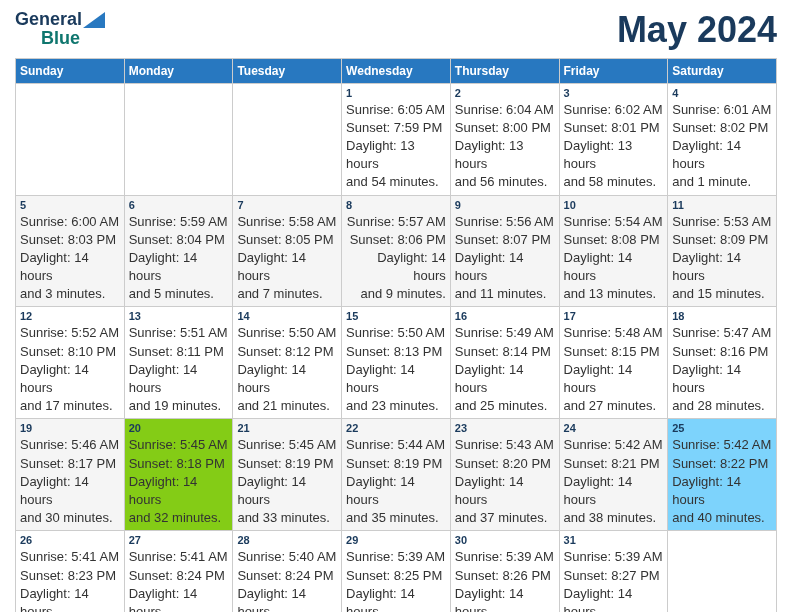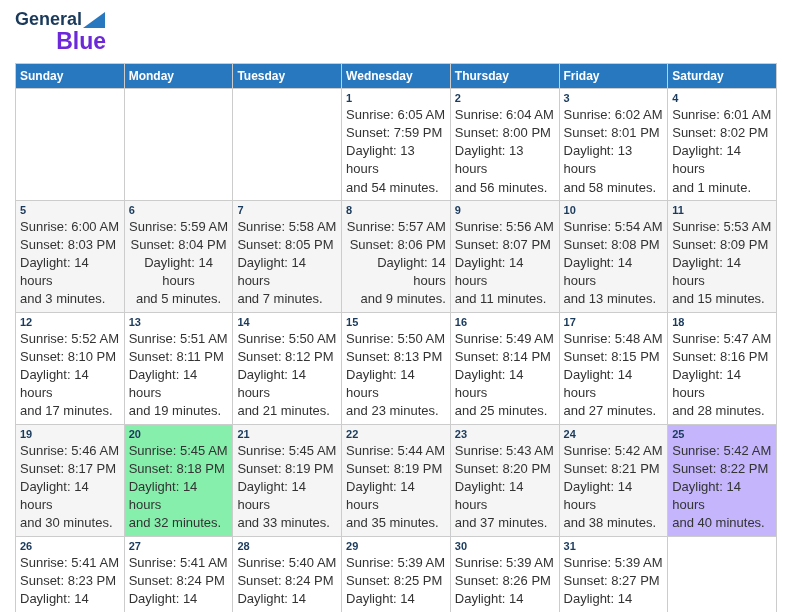"General" .logo-area { align-items: flex-end -> center }
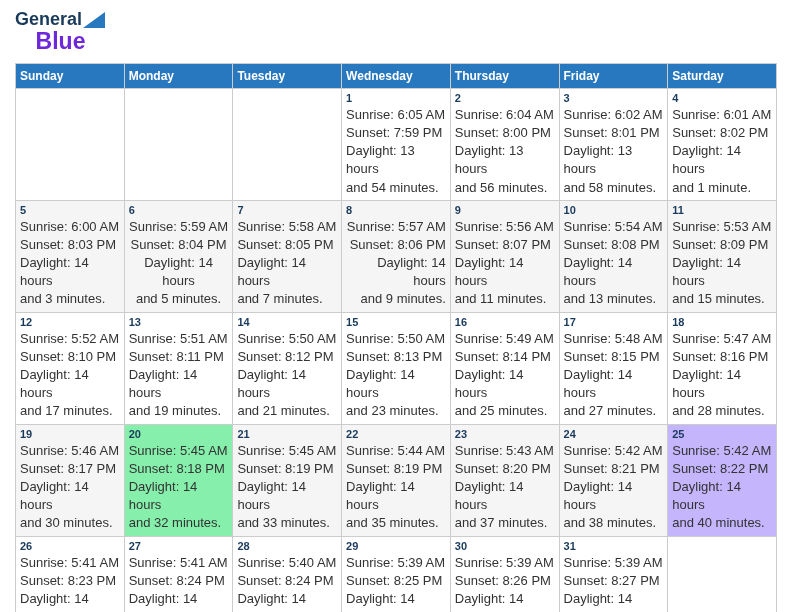"Blue" div { color: #6d28d9 -> #0f766e; font-size: 23px -> 18px }
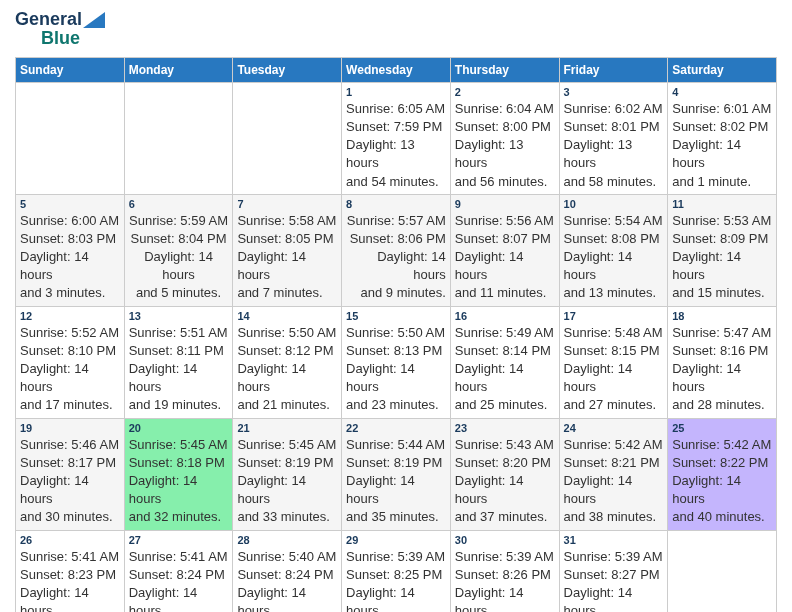"May 2024" div.month-title { html: none -> <div>May 2024</div> }
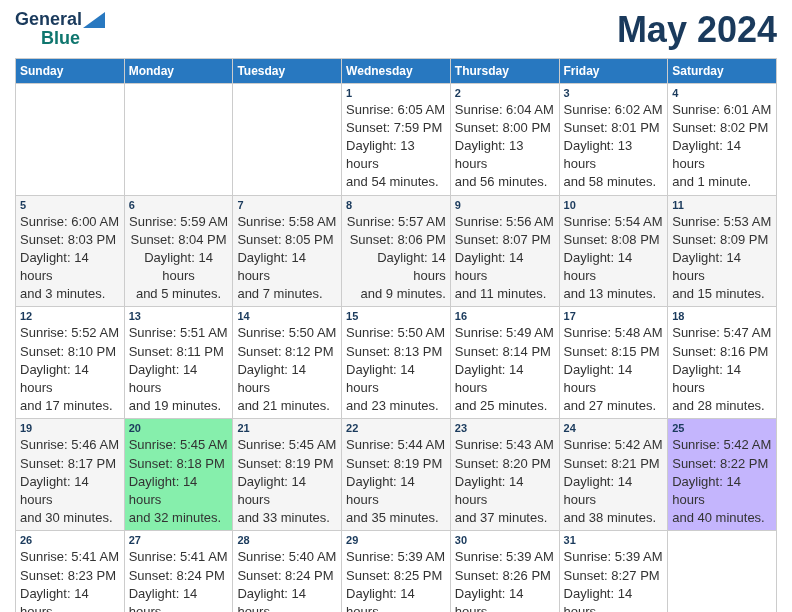"Sunrise: 5:59 AM" div.day-info { text-align: center -> none }
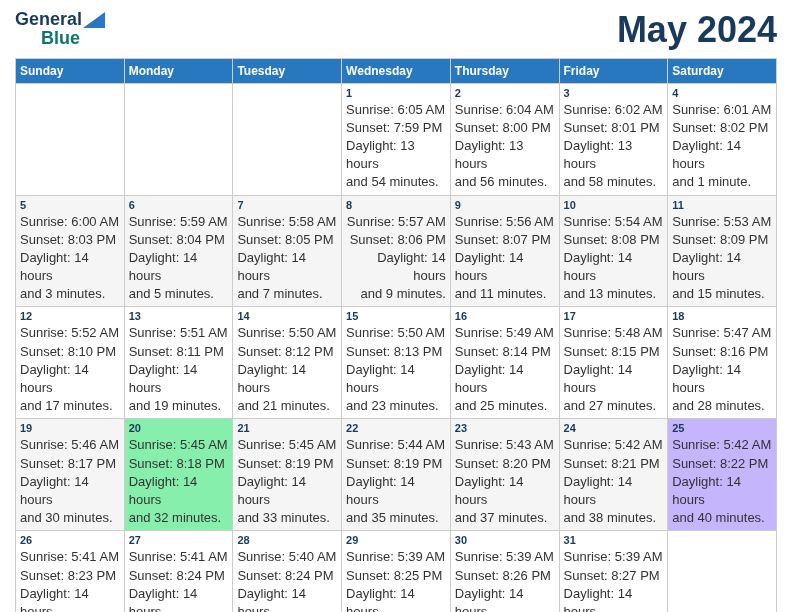"20" td { background: #86efac -> #84cc16 }
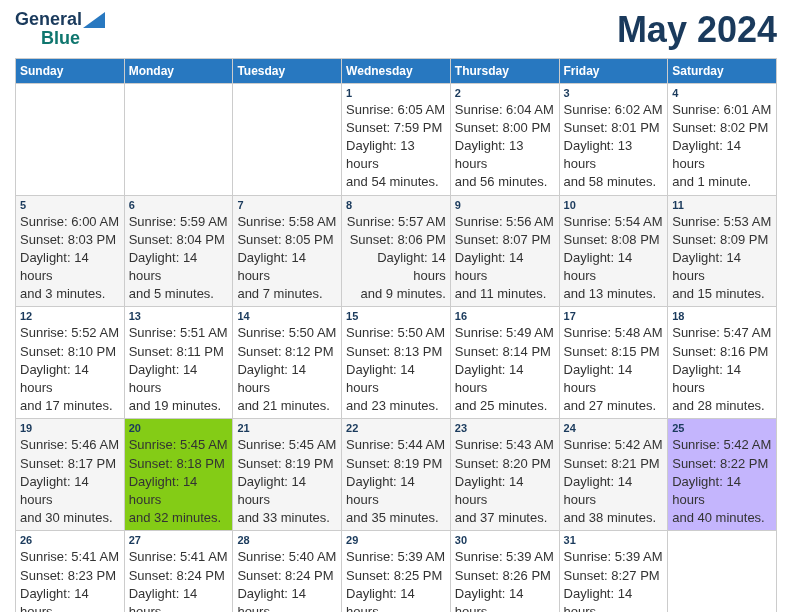"25" td { background: #c4b5fd -> #7dd3fc }
